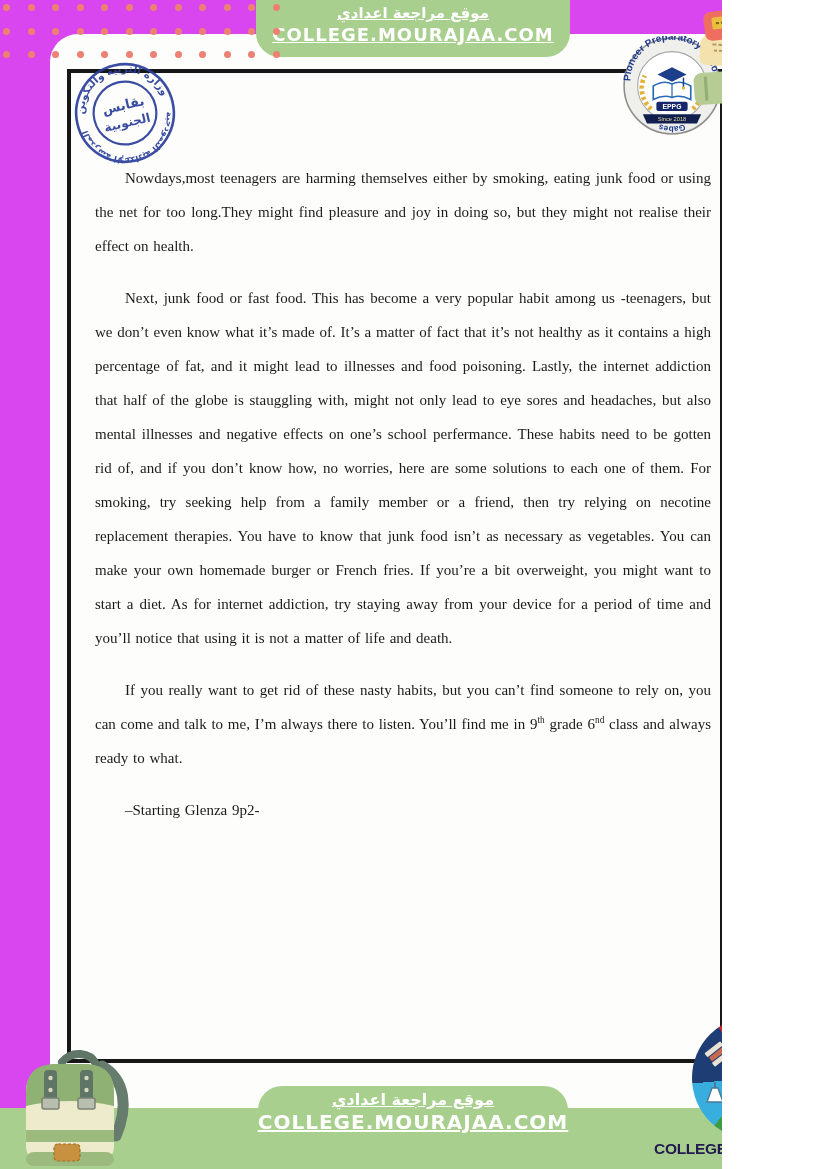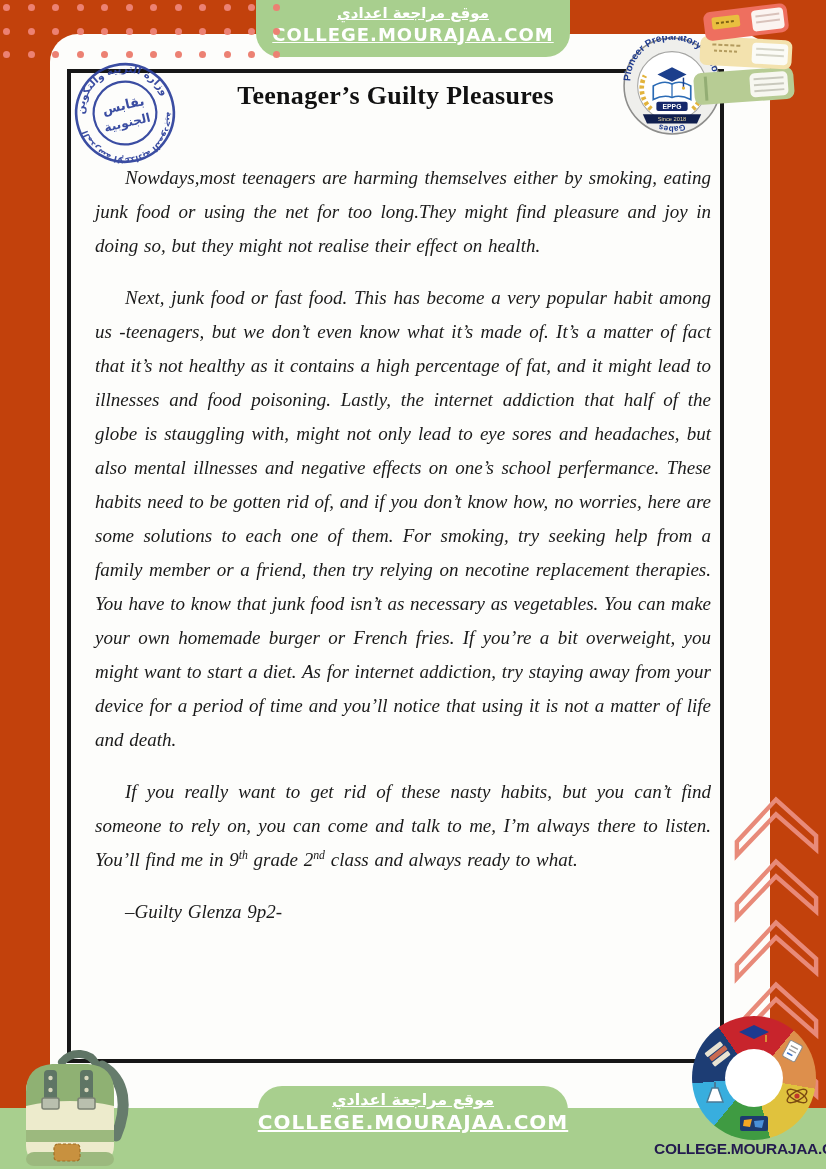"موقع مراجعة اعدادي" .canvas { background: #c2410c -> #d946ef; width: 826px -> 722px }
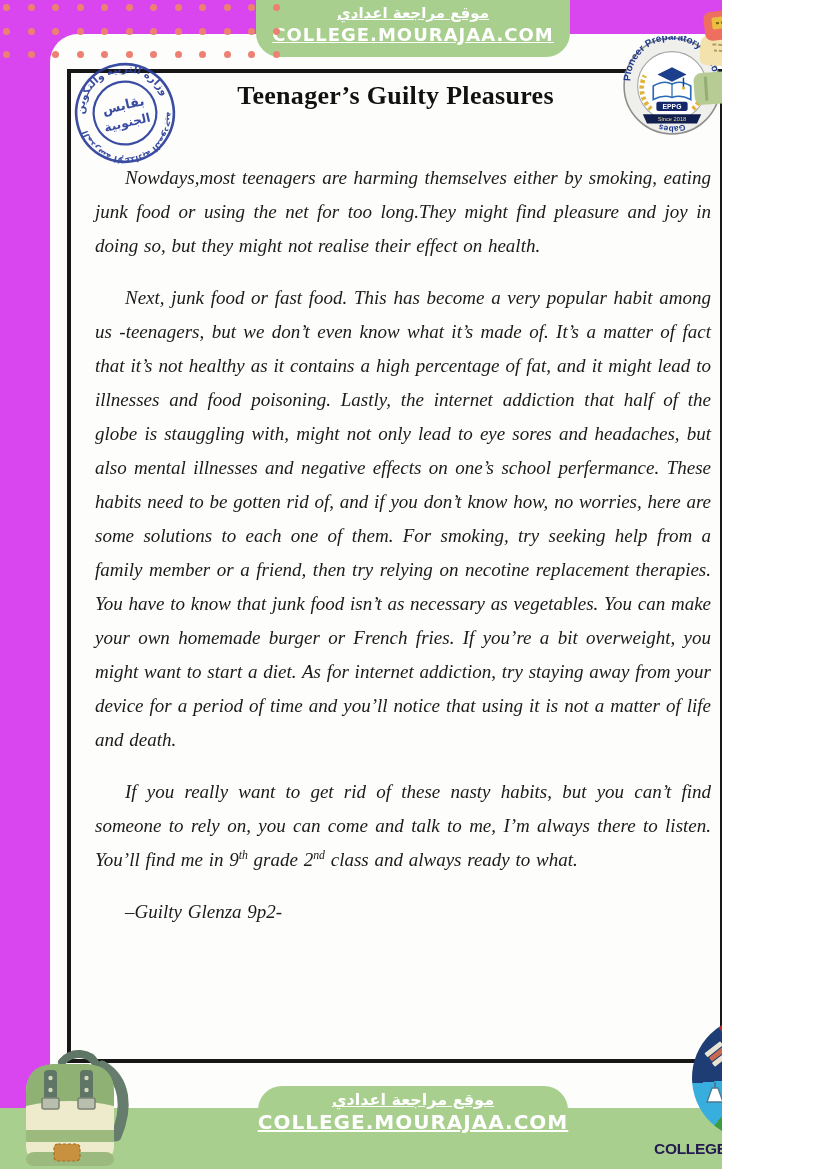"Teenager’s Guilty Pleasures" div.title { html: <div>Teenager’s Guilty Pleasures</div> -> none }
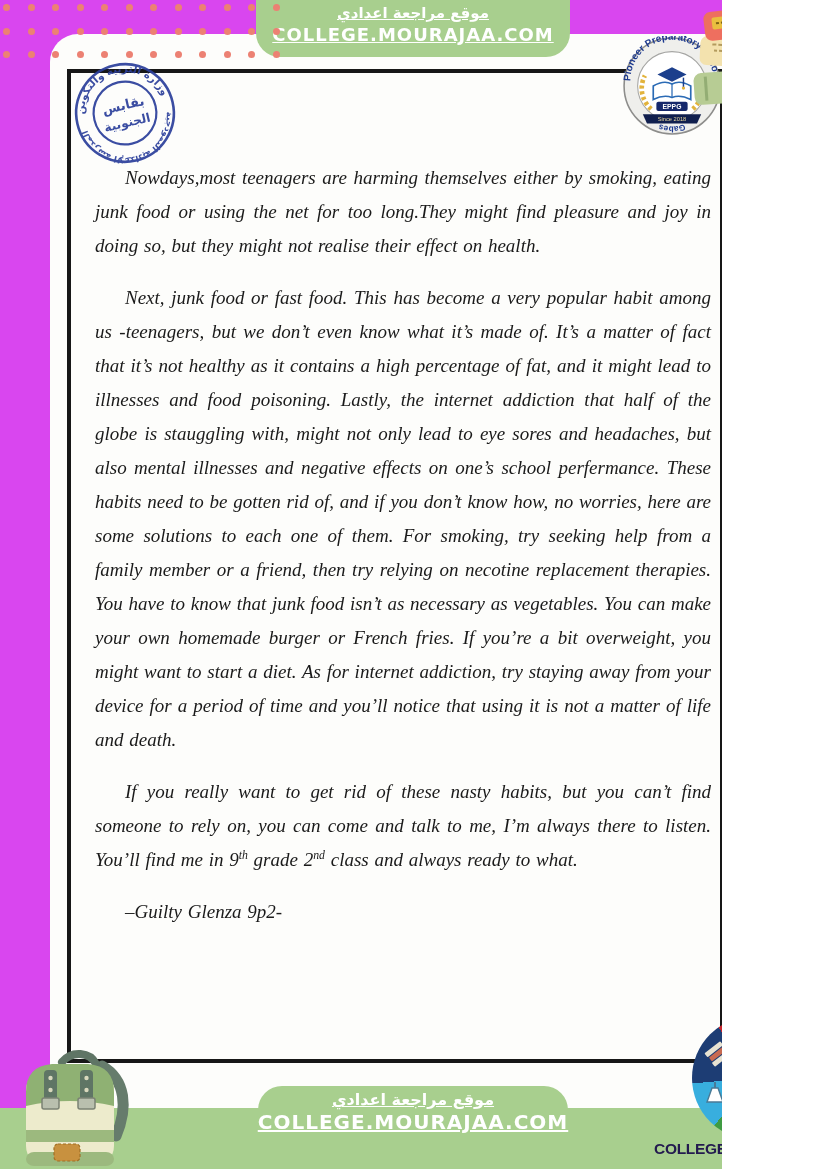"Nowdays,most teenagers are harming" .essay { font-size: 19px -> 15px; font-style: italic -> none }
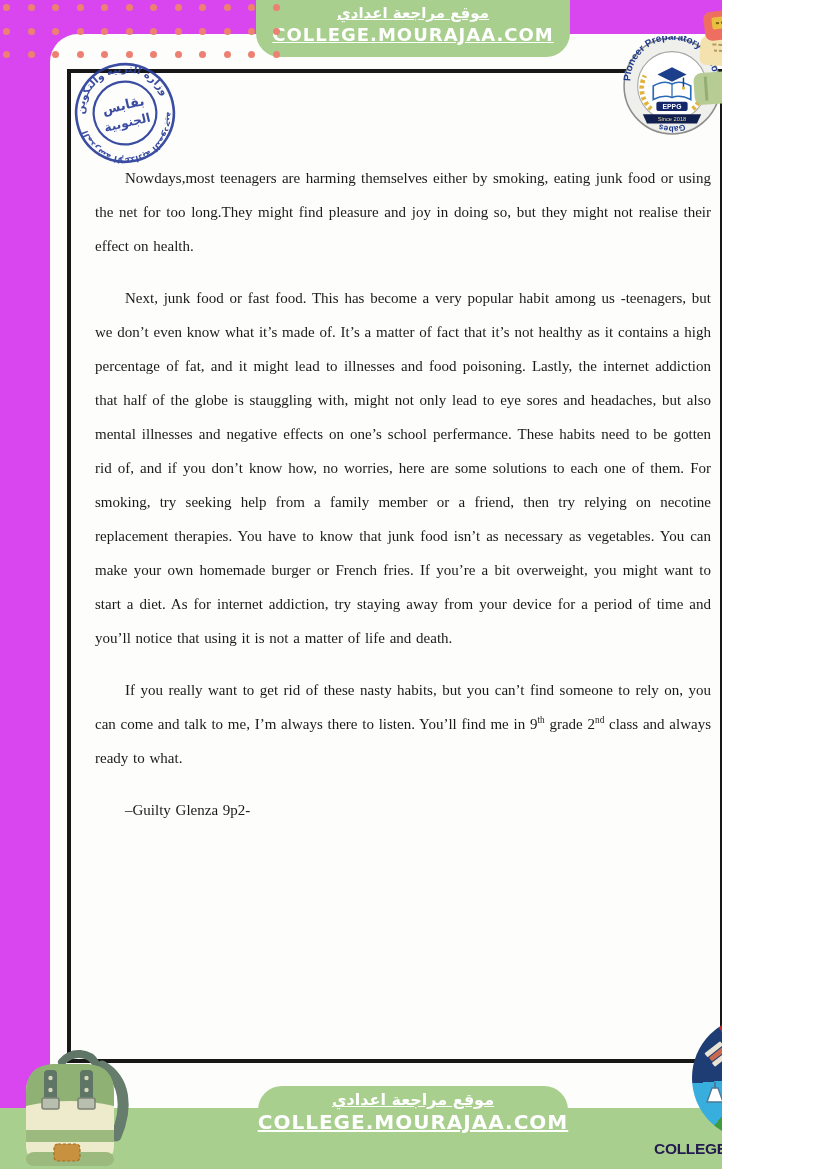"grade 2" span { text: 2 -> 6 }
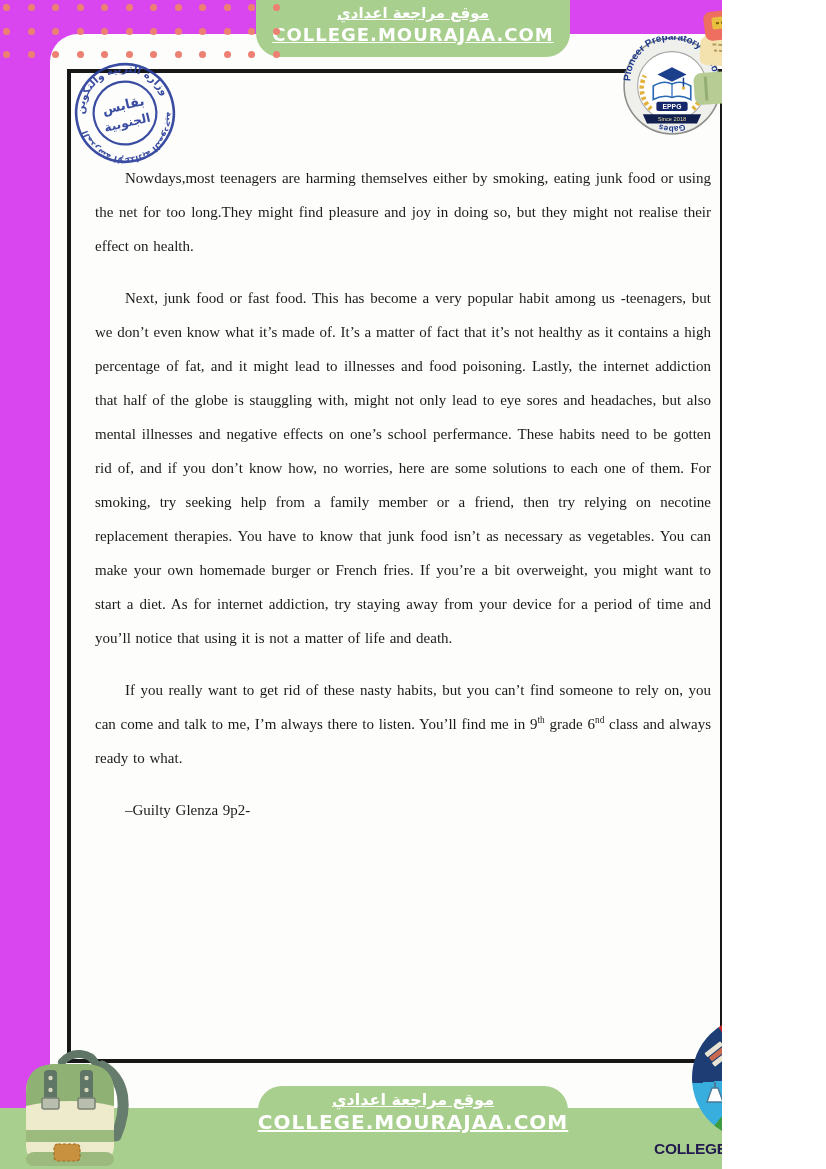"–Guilty Glenza 9p2-" p.signature { text: Guilty -> Starting }
